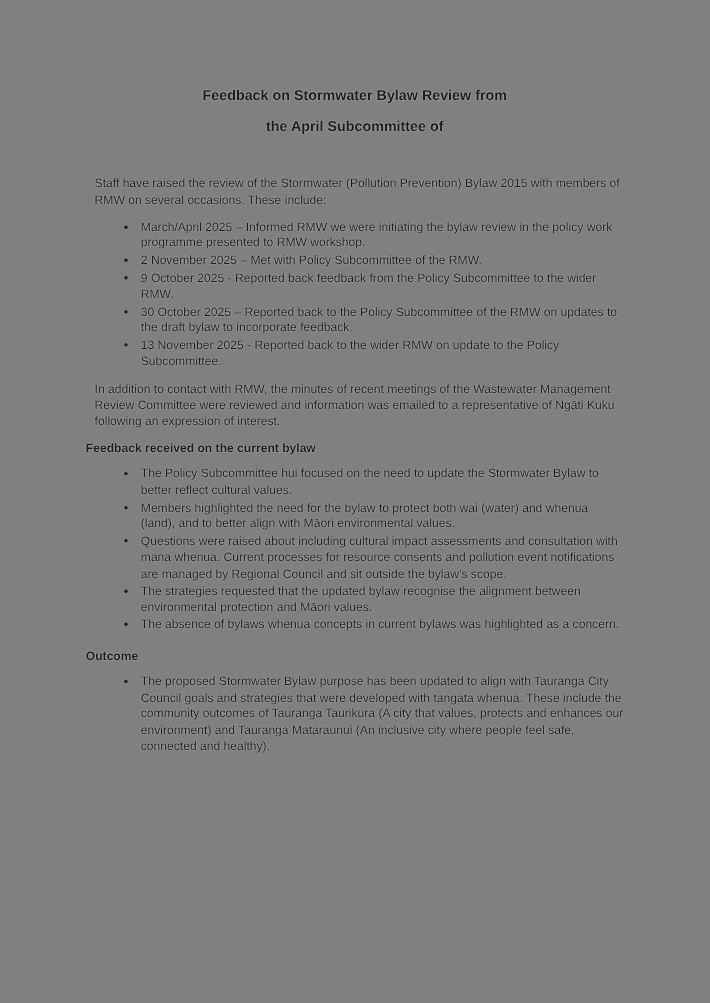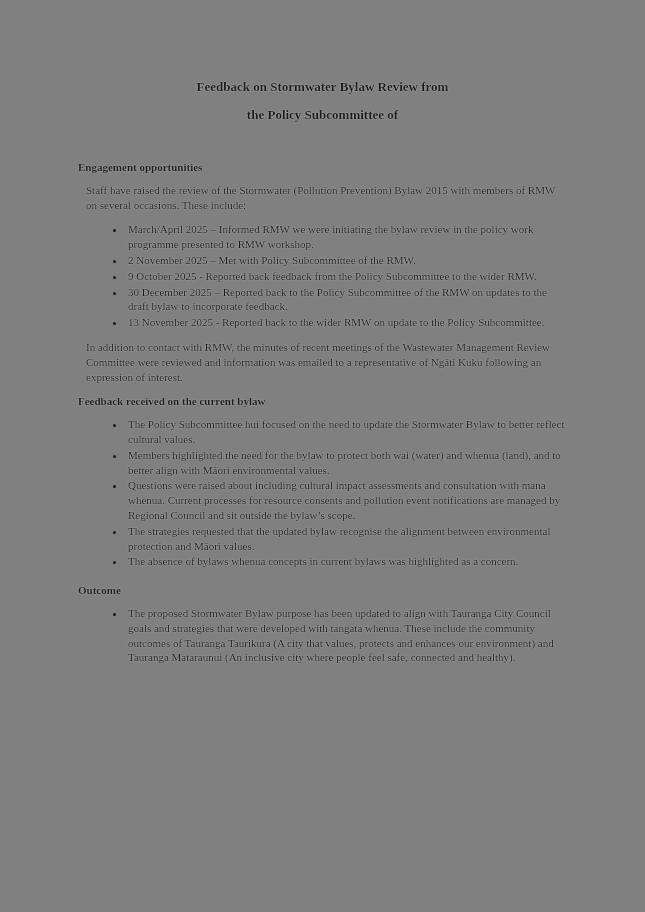"Feedback on Stormwater Bylaw Review" .page { font-family: Liberation Serif, serif -> Liberation Sans, sans-serif }
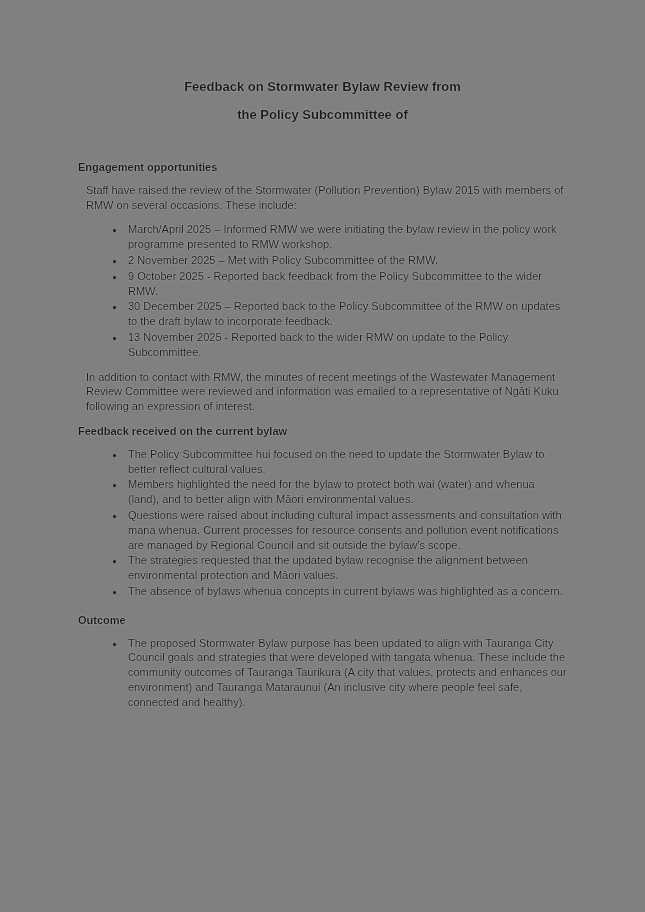"the Policy Subcommittee of" div.title-line { text: Policy -> April }
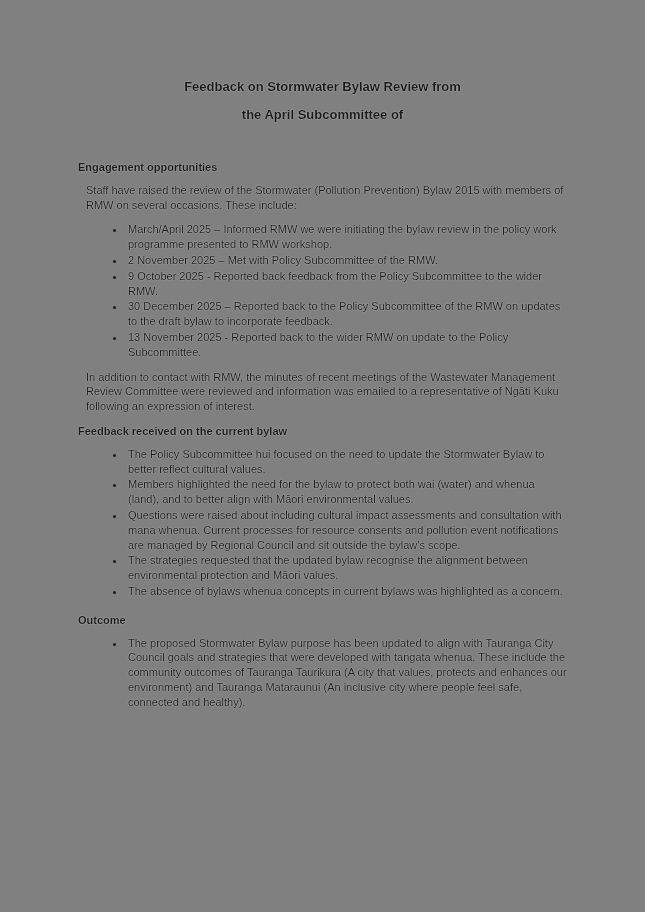"Engagement opportunities" h2 { html: <h2>Engagement opportunities</h2> -> none }
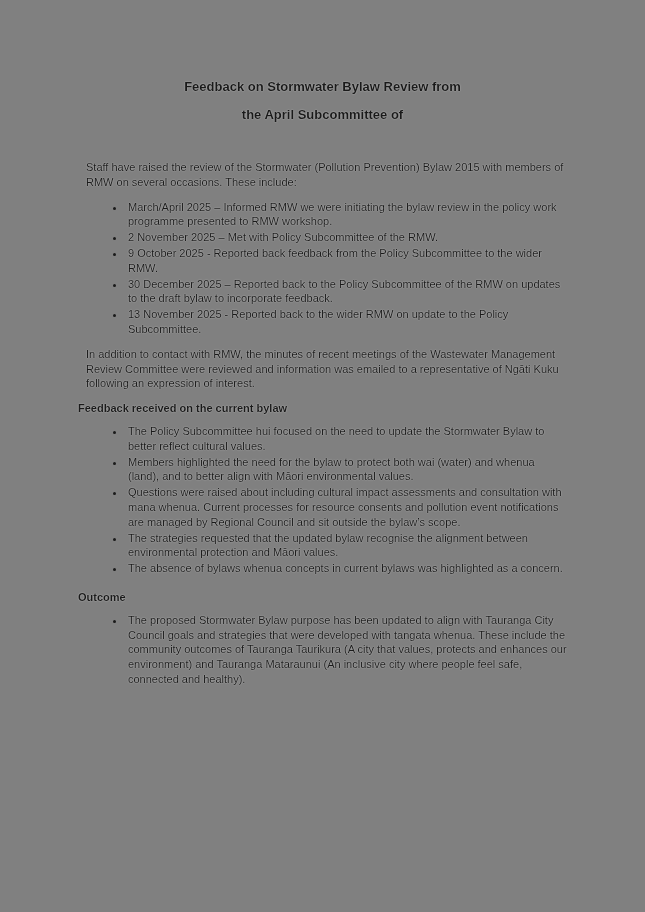"30 December 2025 – Reported" li { text: December -> October }
